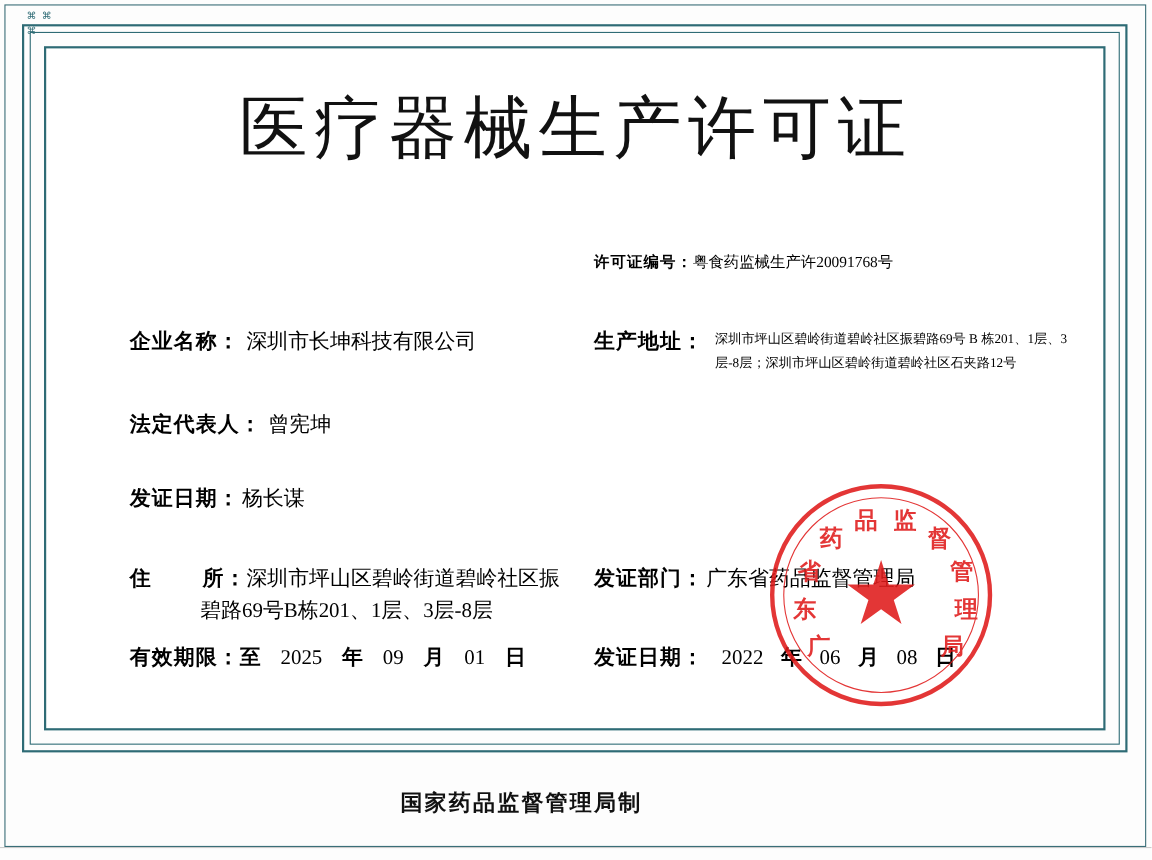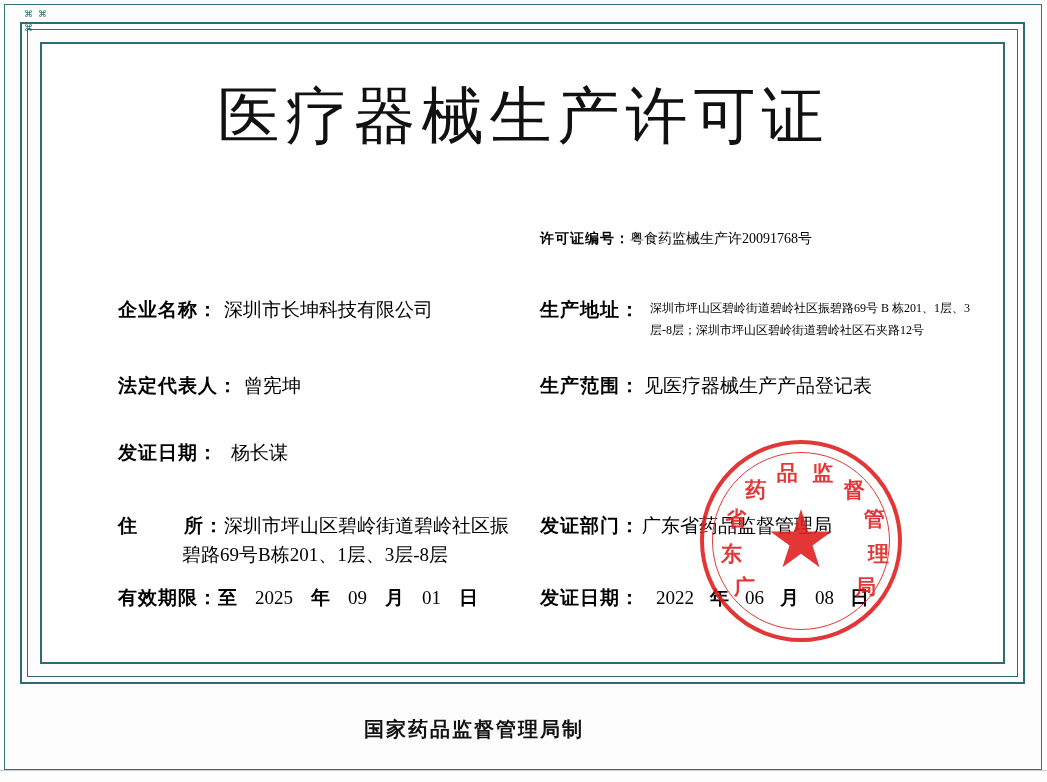"生产范围： 见医疗器械生产产品登记表" div.field { html: <div> <span>生产范围：</span><span>见医疗器械生产产品登记表</span> </div> -> none }
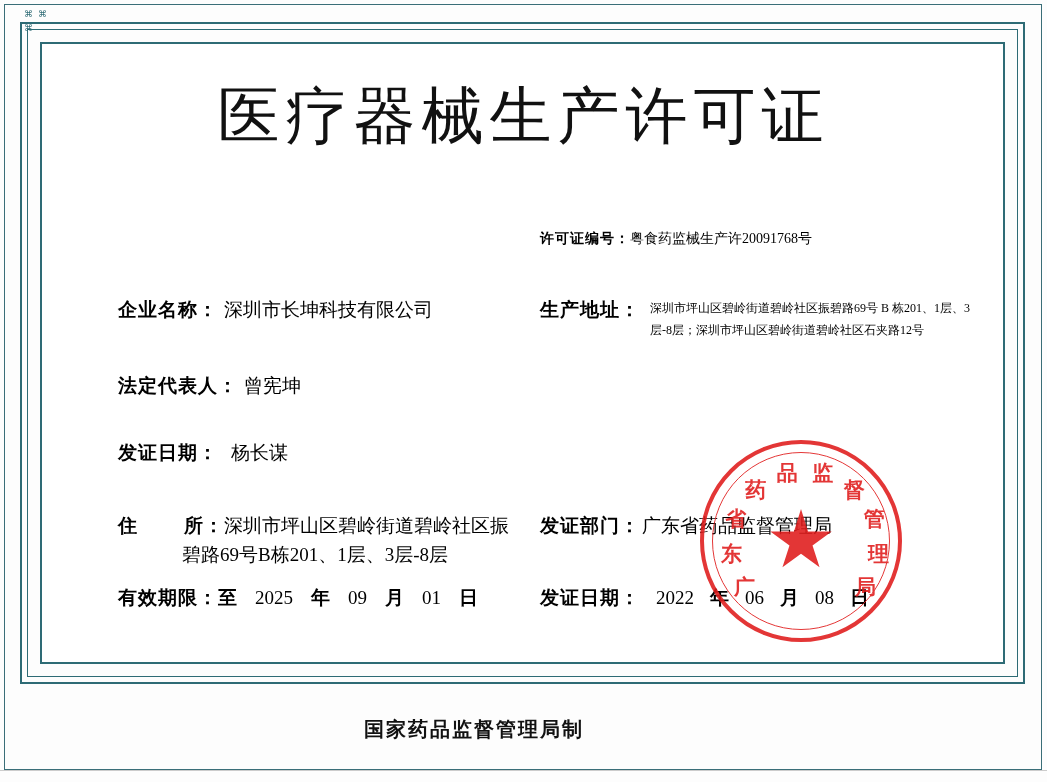"杨长谋" .f-manager .val { margin-left: 13px -> 2px }
